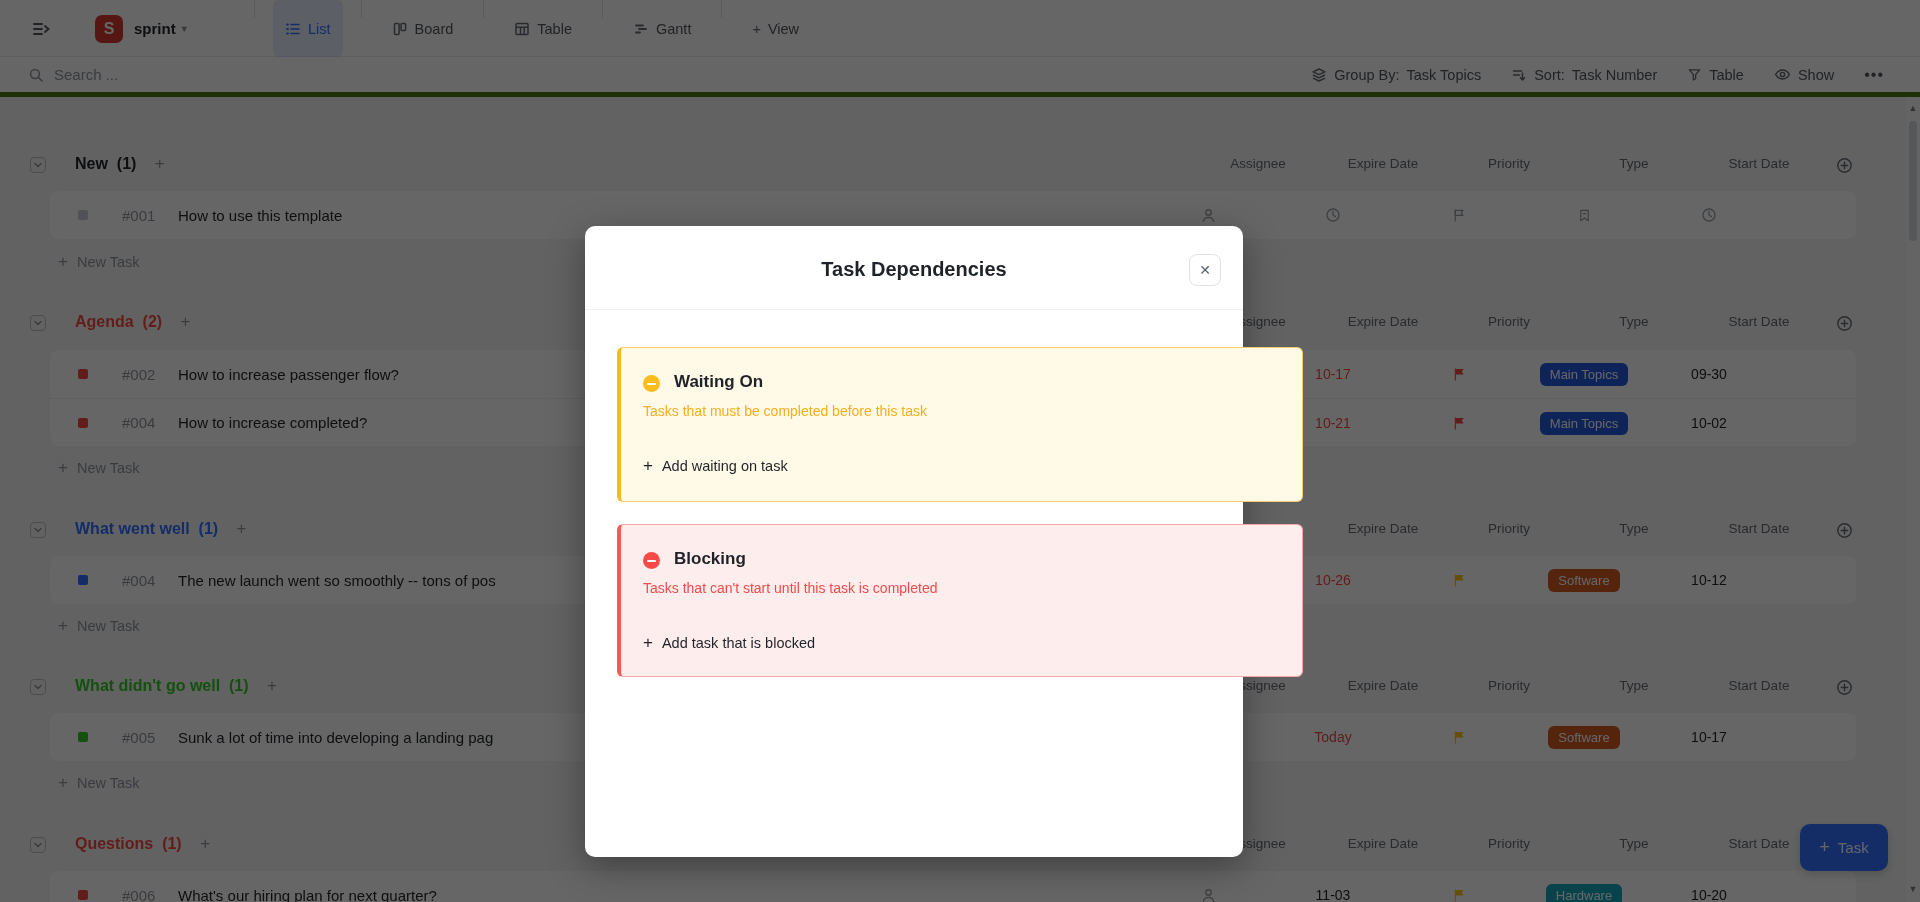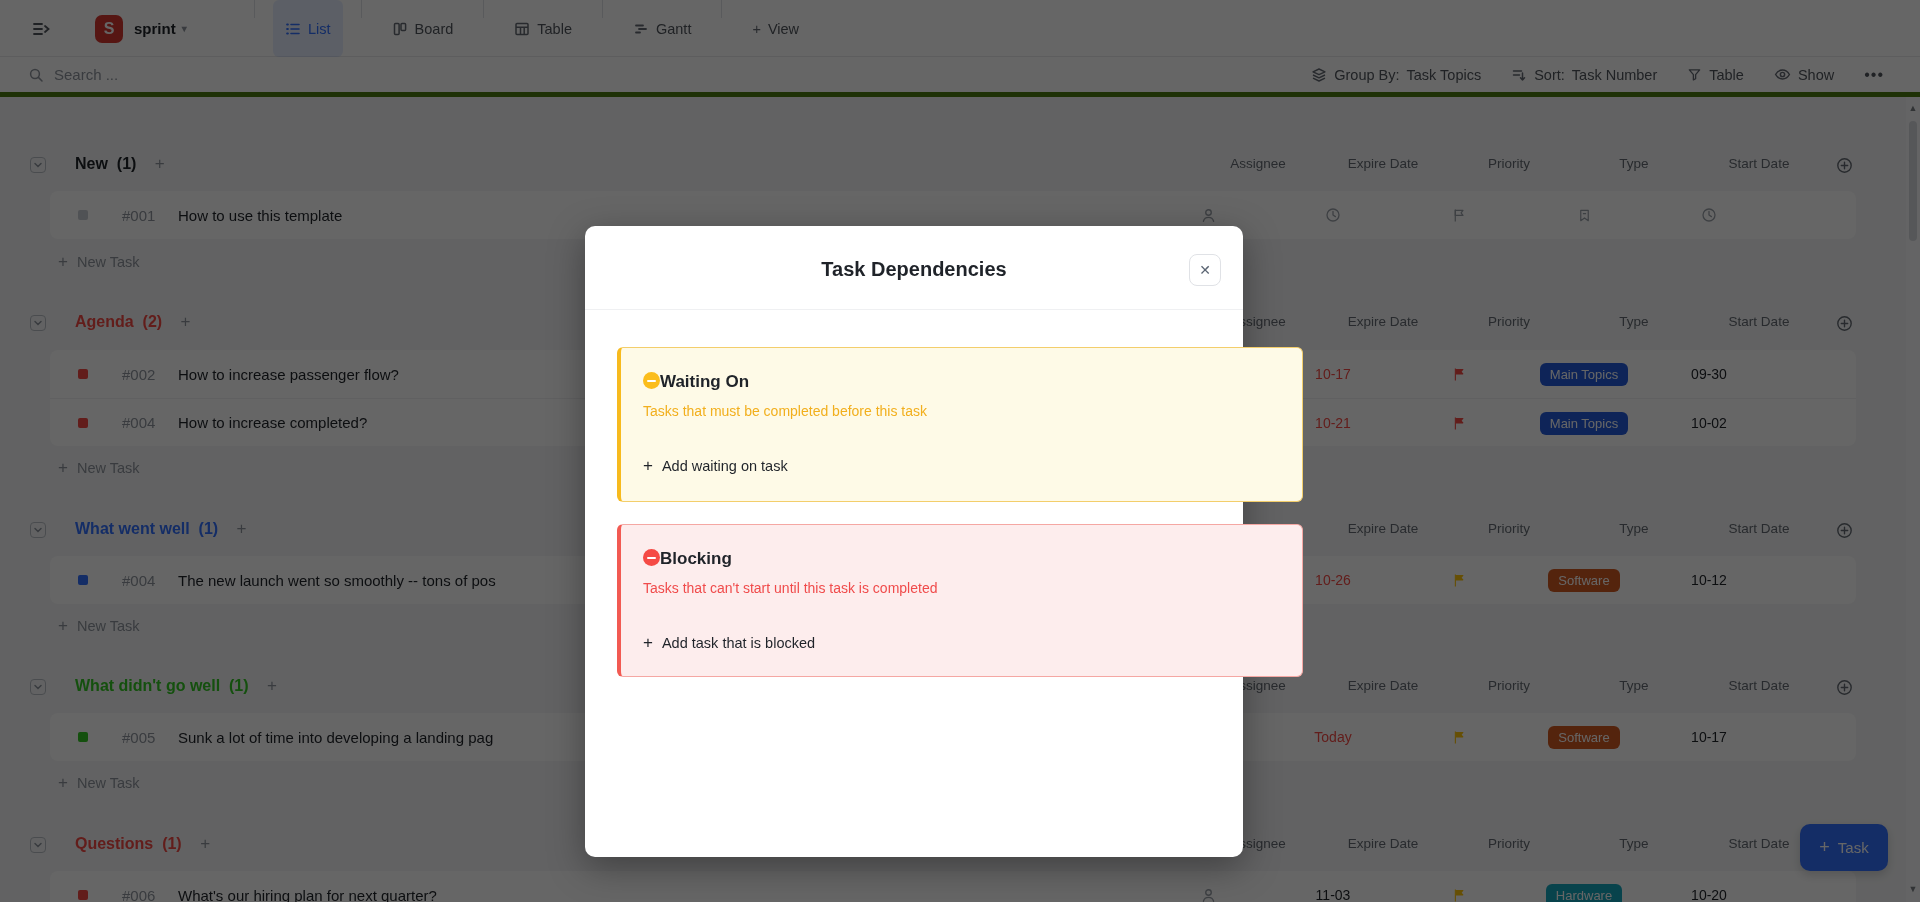"Waiting On" .dep-head { align-items: flex-start -> flex-end; gap: 0 -> 14px }
